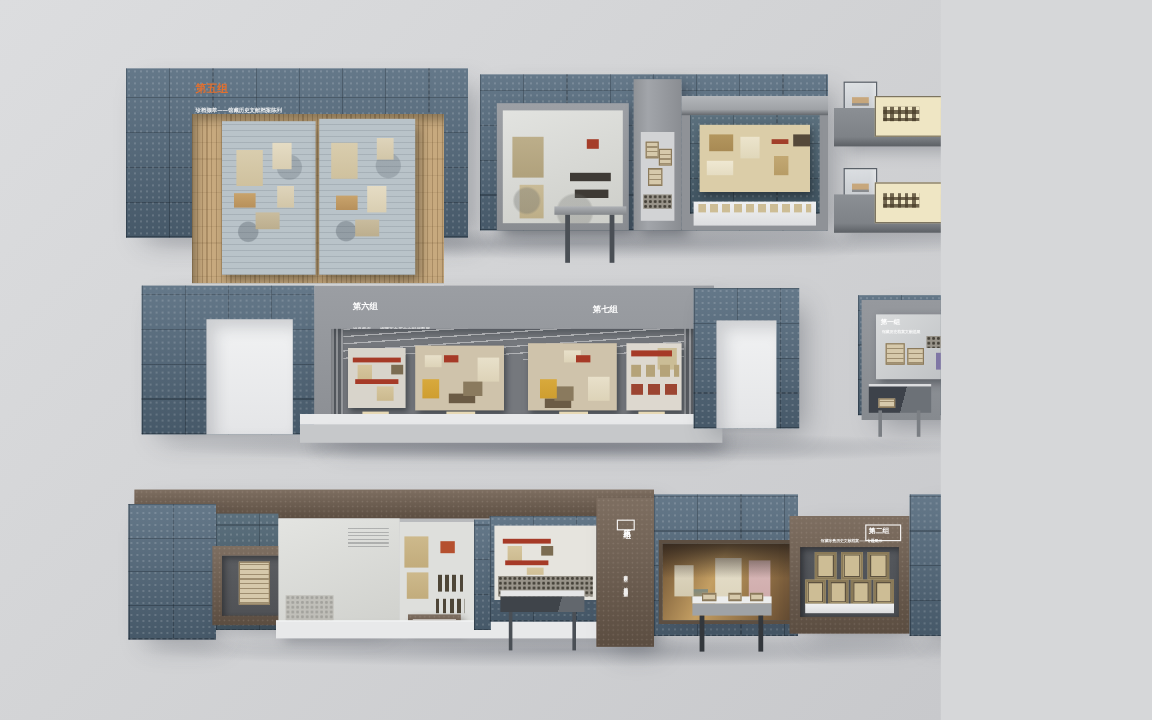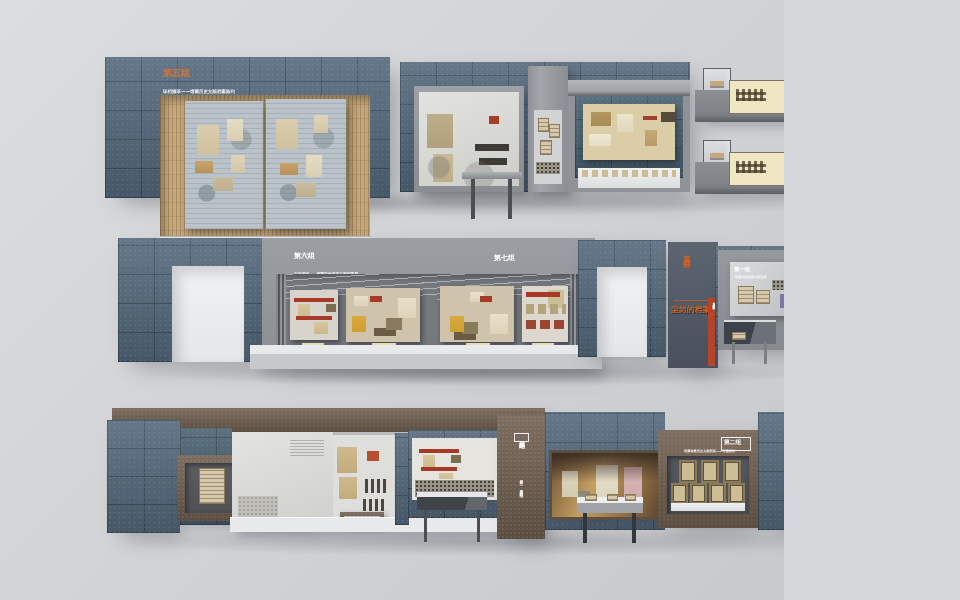"尘封的档案" div.abs { html: <div> <div>第一部分</div> <div></div> <div>尘封的档案</div> <div> <div>馆藏历史档案文献专题陈列</div> </div> </div> -> none }
